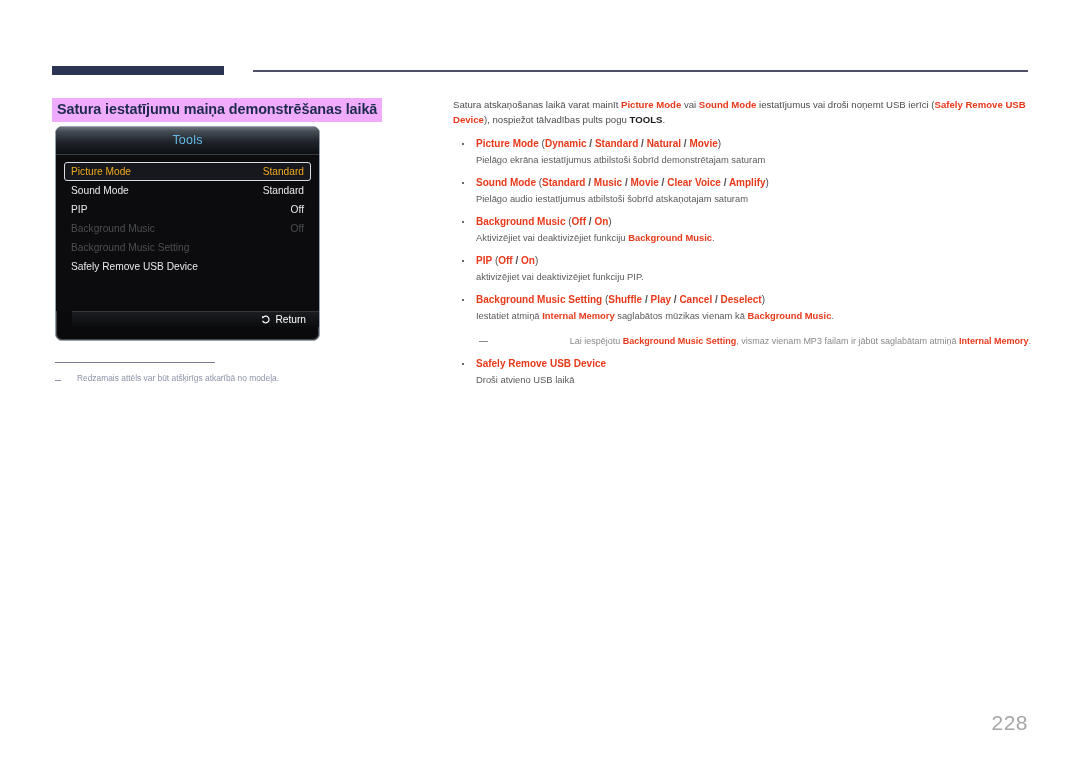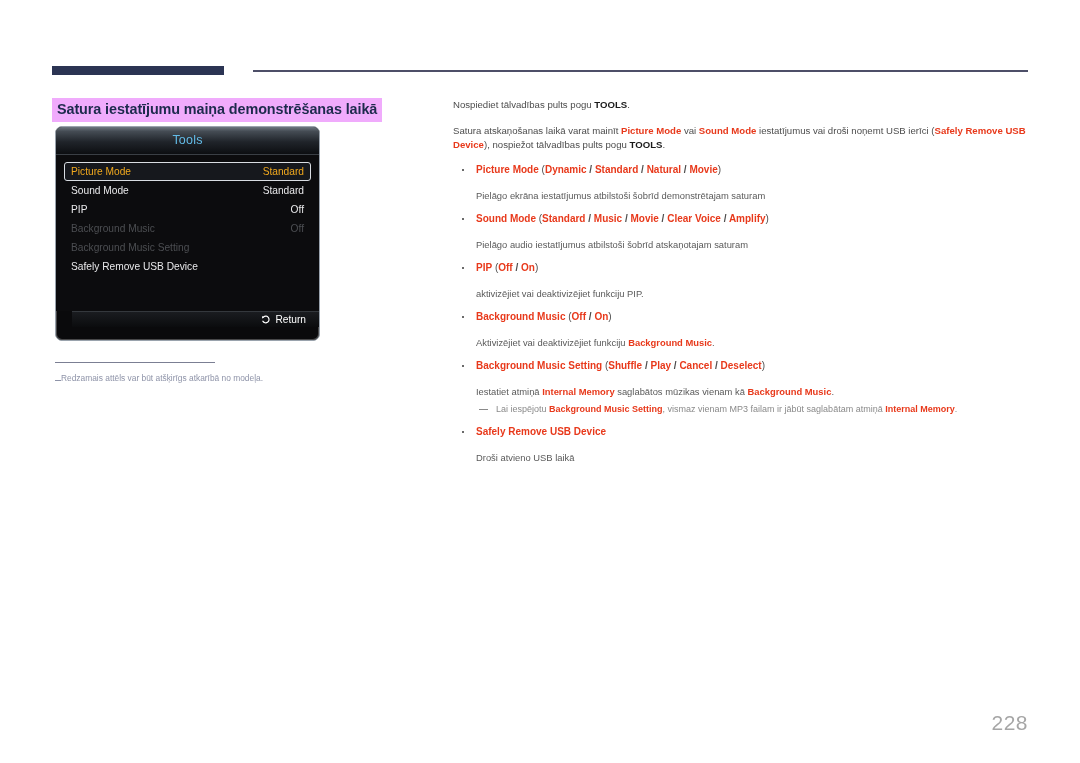"Nospiediet tālvadības pults pogu TOOLS." p.para { html: <p> <span>Nospiediet tālvadības pults pogu </span><span>TOOLS</span><span>.</span> </p> -> none }
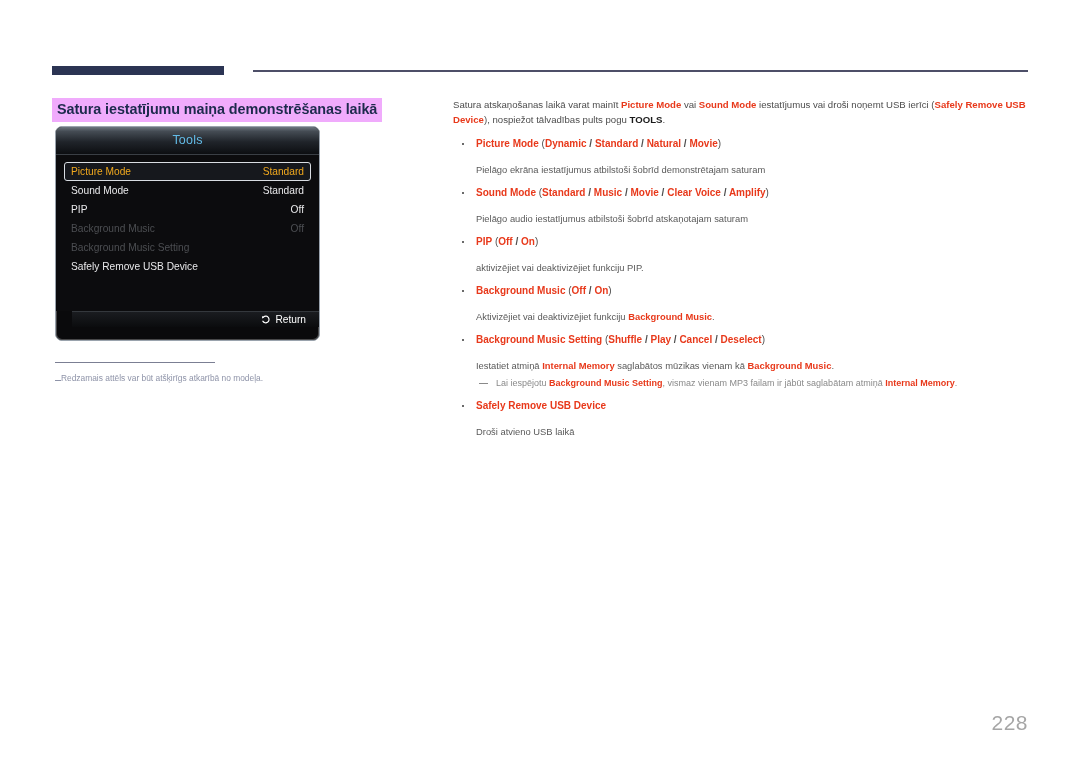"Pielāgo ekrāna iestatījumus atbilstoši" .b-desc { margin-top: 12px -> 2px }
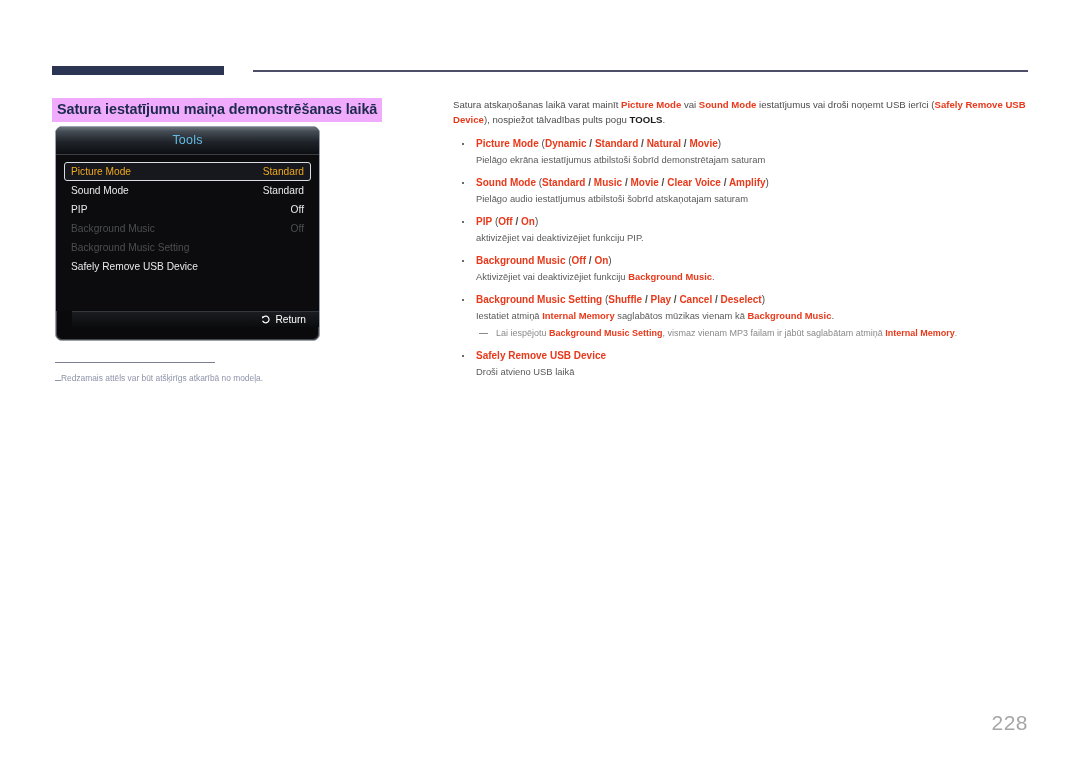"PIP (Off / On)" li { order: before "Background Music (Off / On)" -> after "Background Music (Off / On)" }
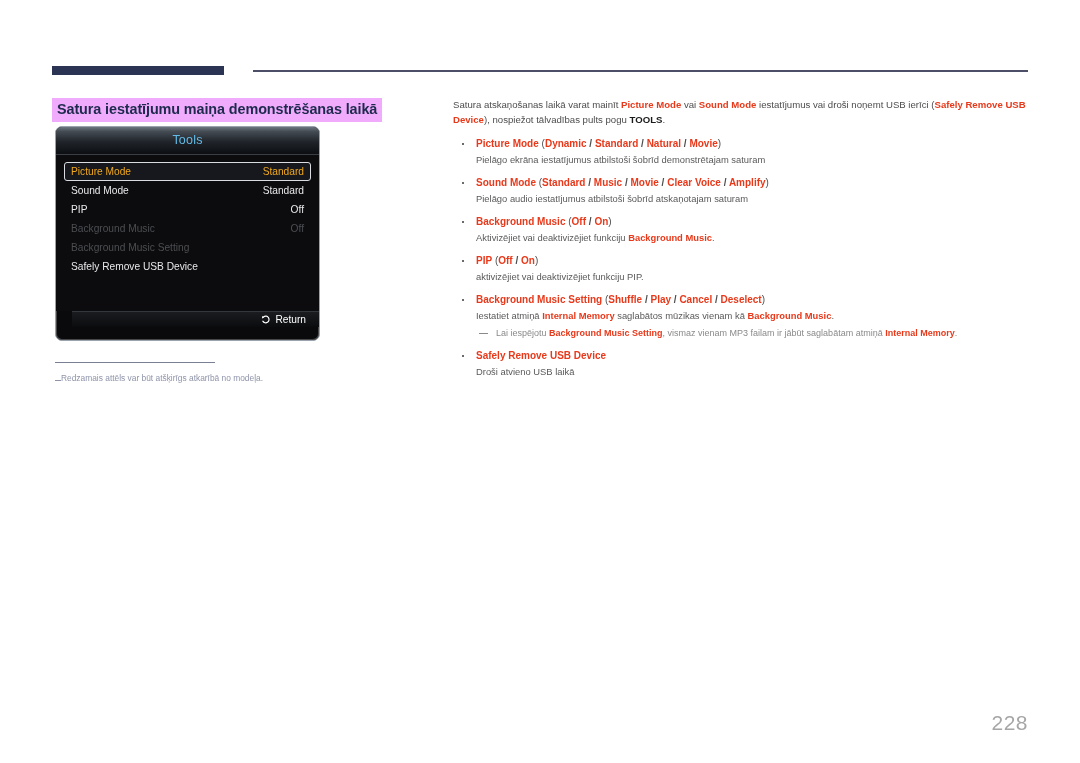"Lai iespējotu Background Music Setting," .subnote { margin: 4px 0 9px 0 -> 12px 0 9px 0; text-align: none -> right }
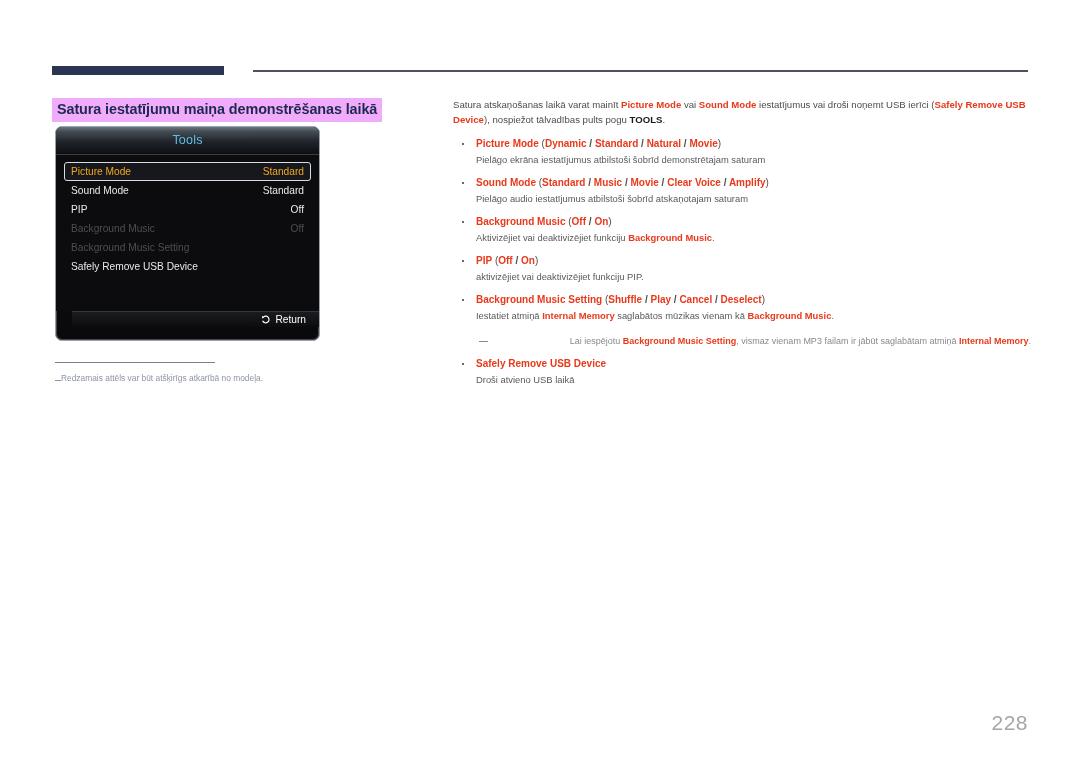"Redzamais attēls var būt atšķirīgs" .foot-note { gap: 0 -> 16px }
